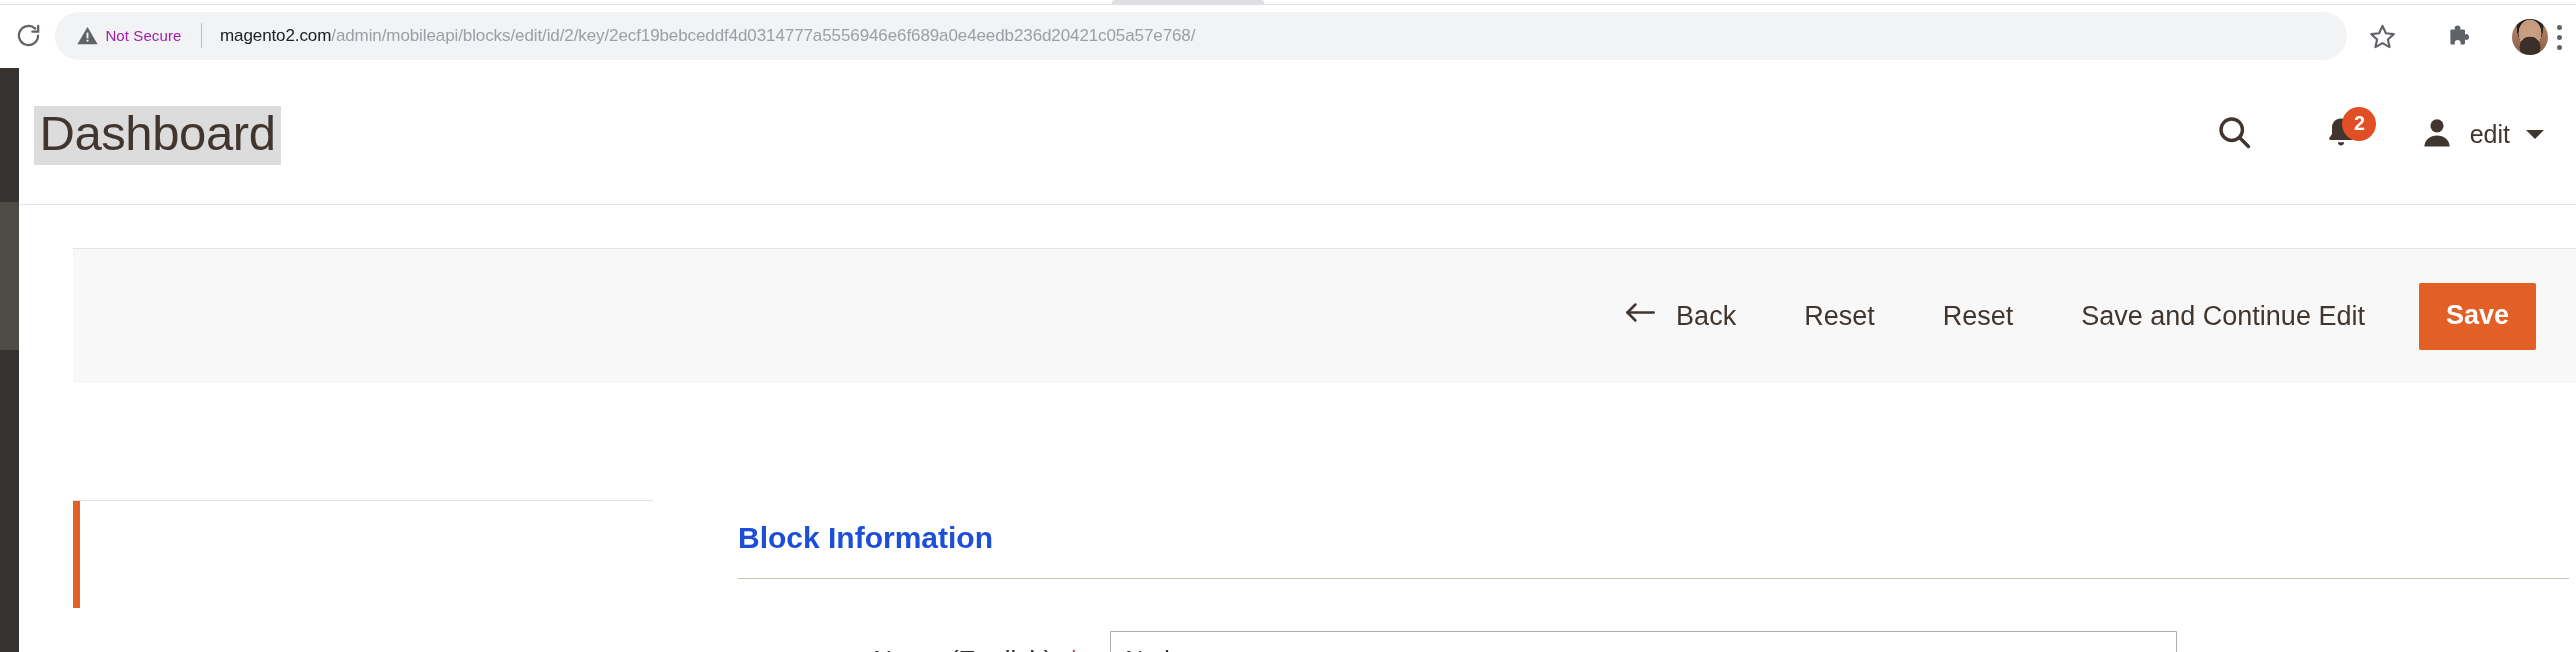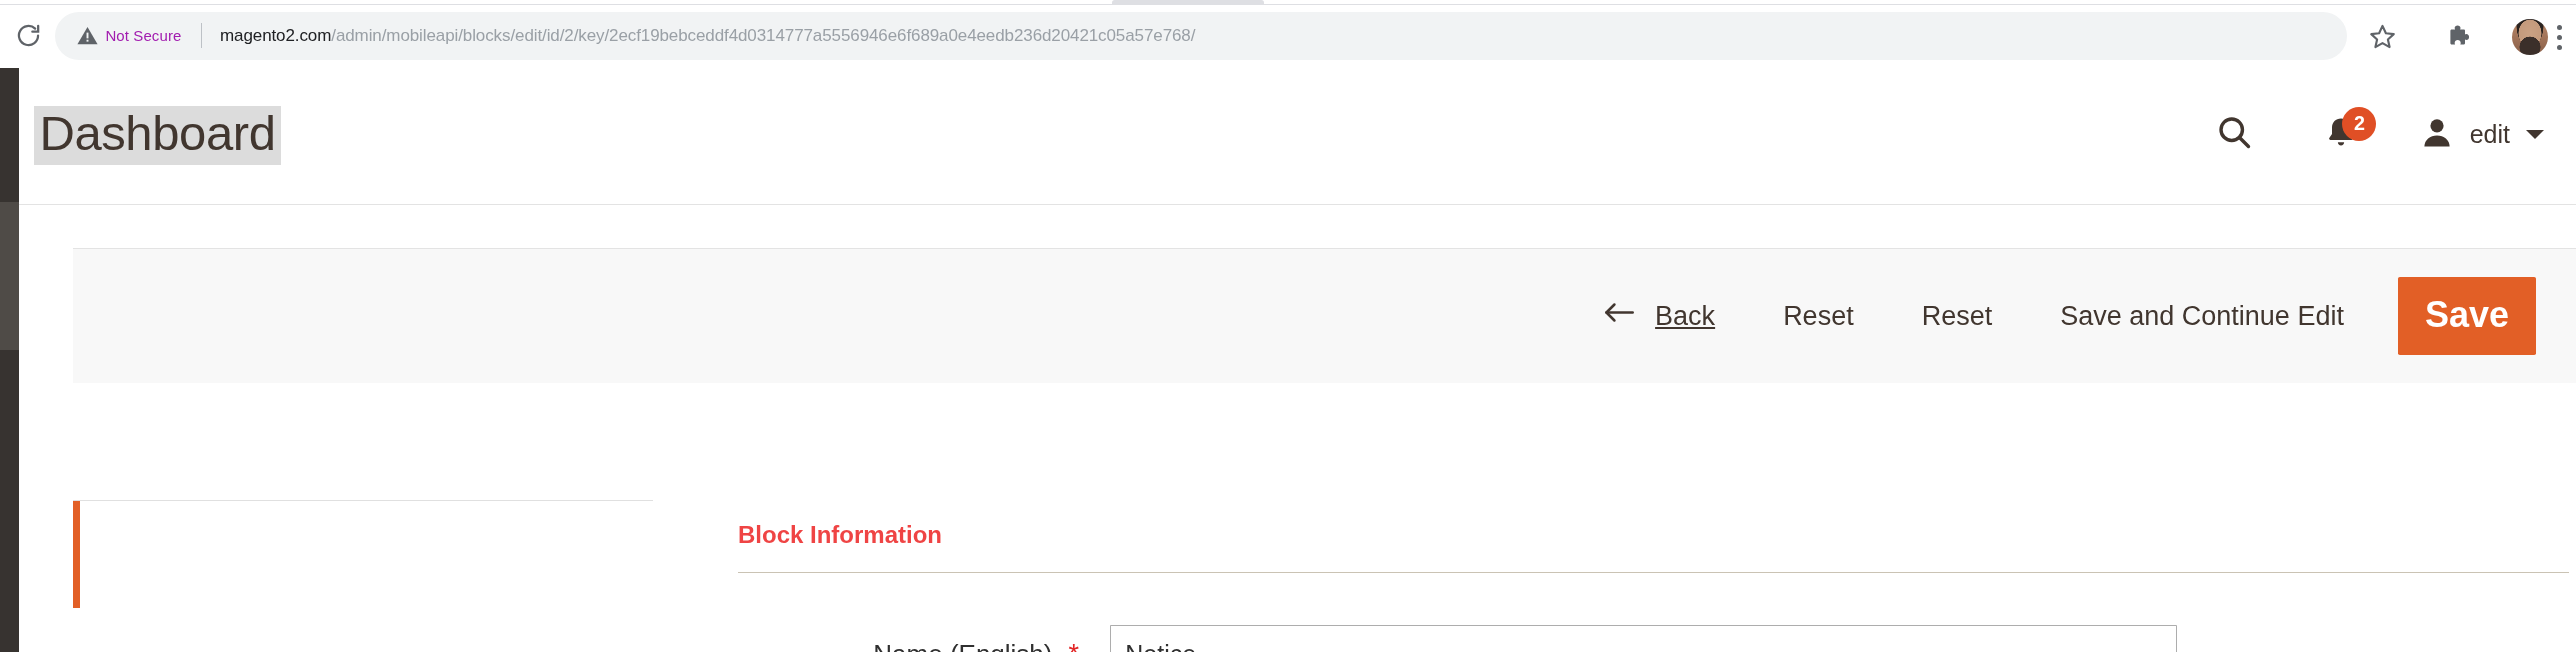"Back" .pa-back { text-decoration: underline -> none }
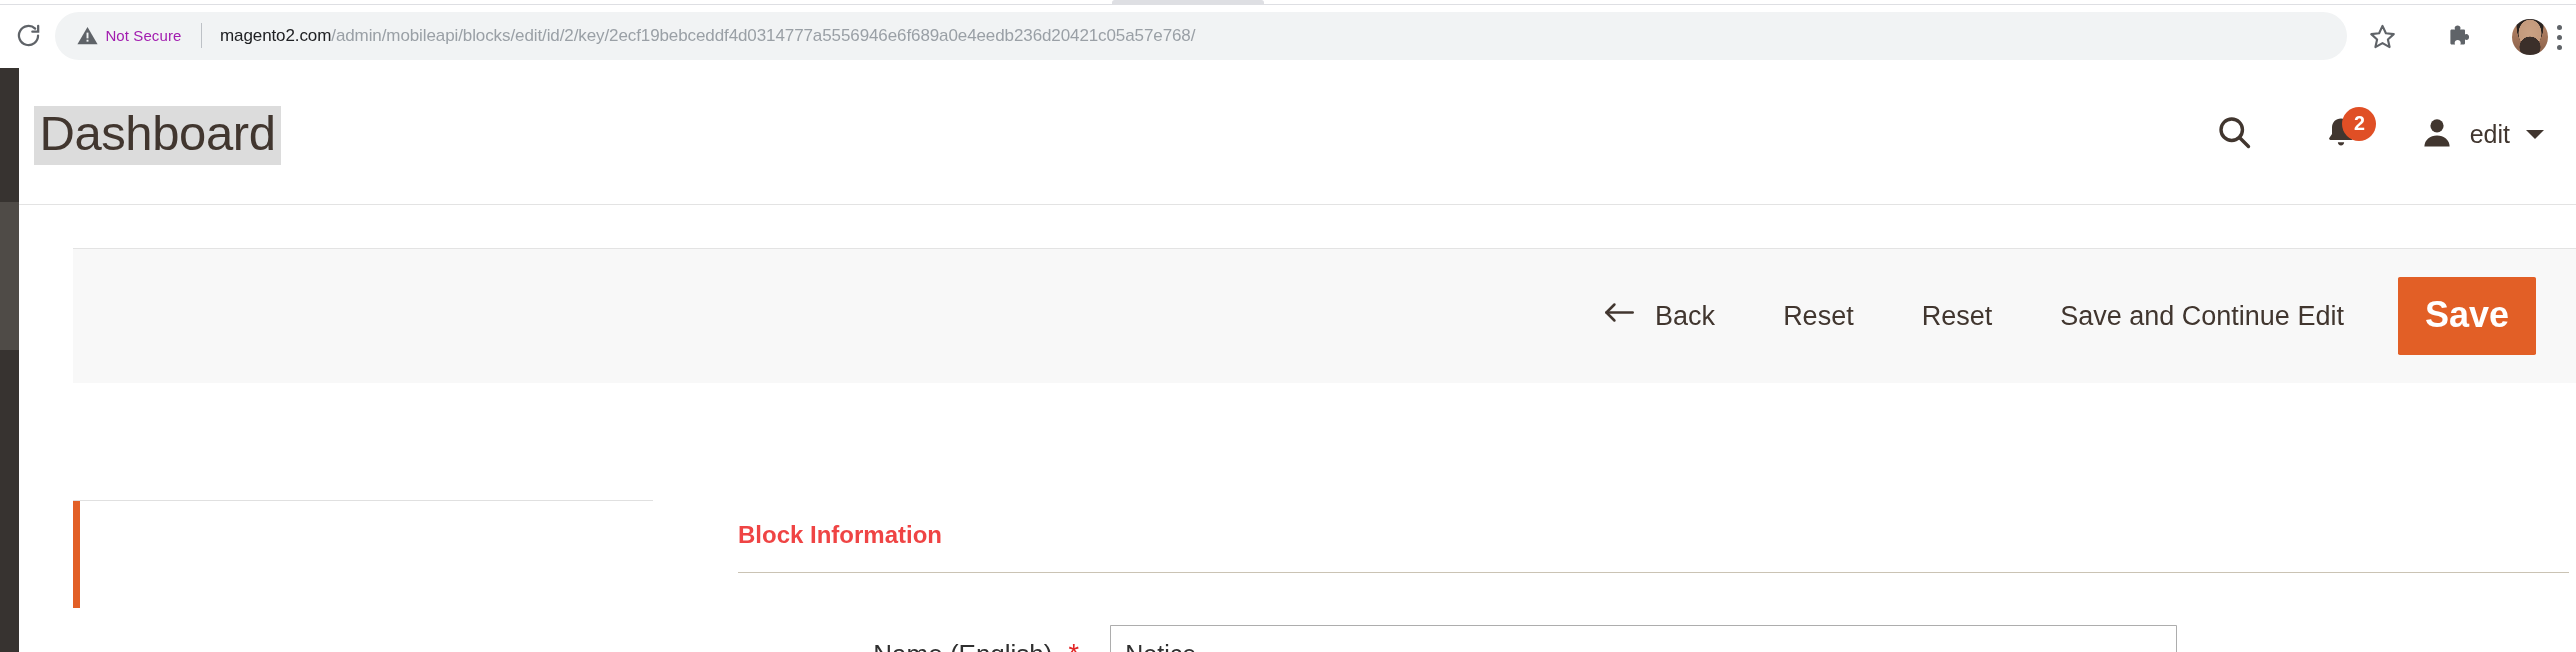"Save" .pa-save-primary { font-size: 36px -> 27px }
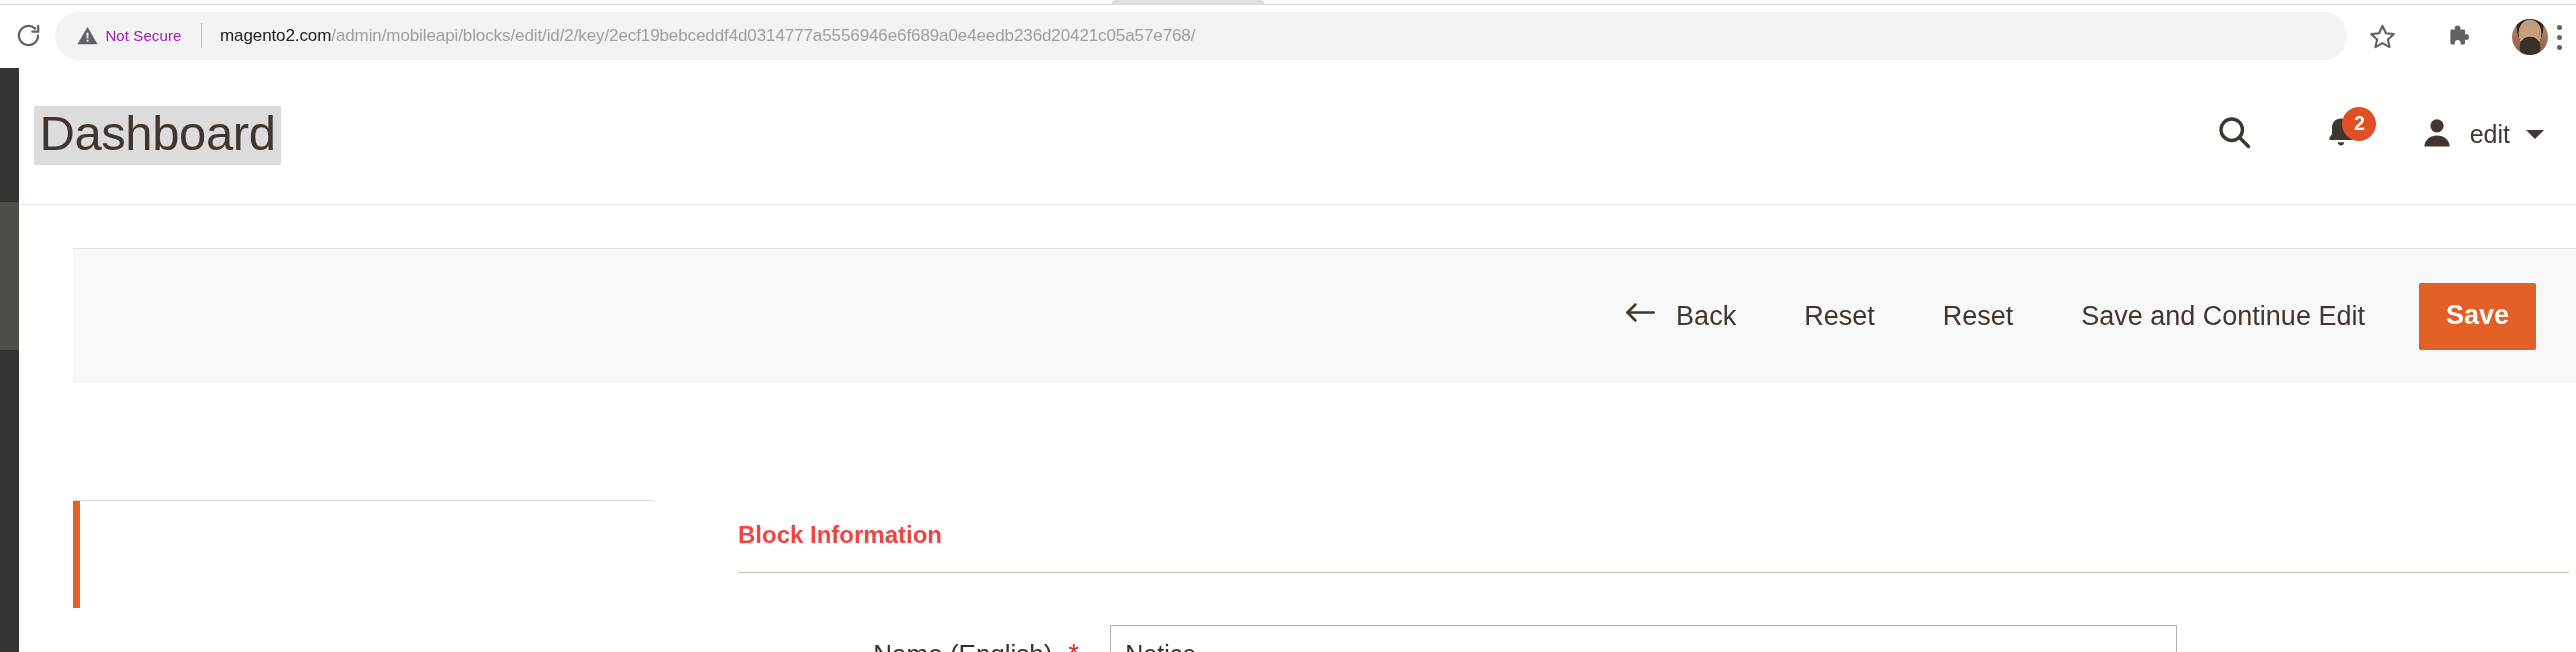"Block Information" .form-legend { color: #ef4444 -> #1d4ed8; font-size: 24px -> 30px }
